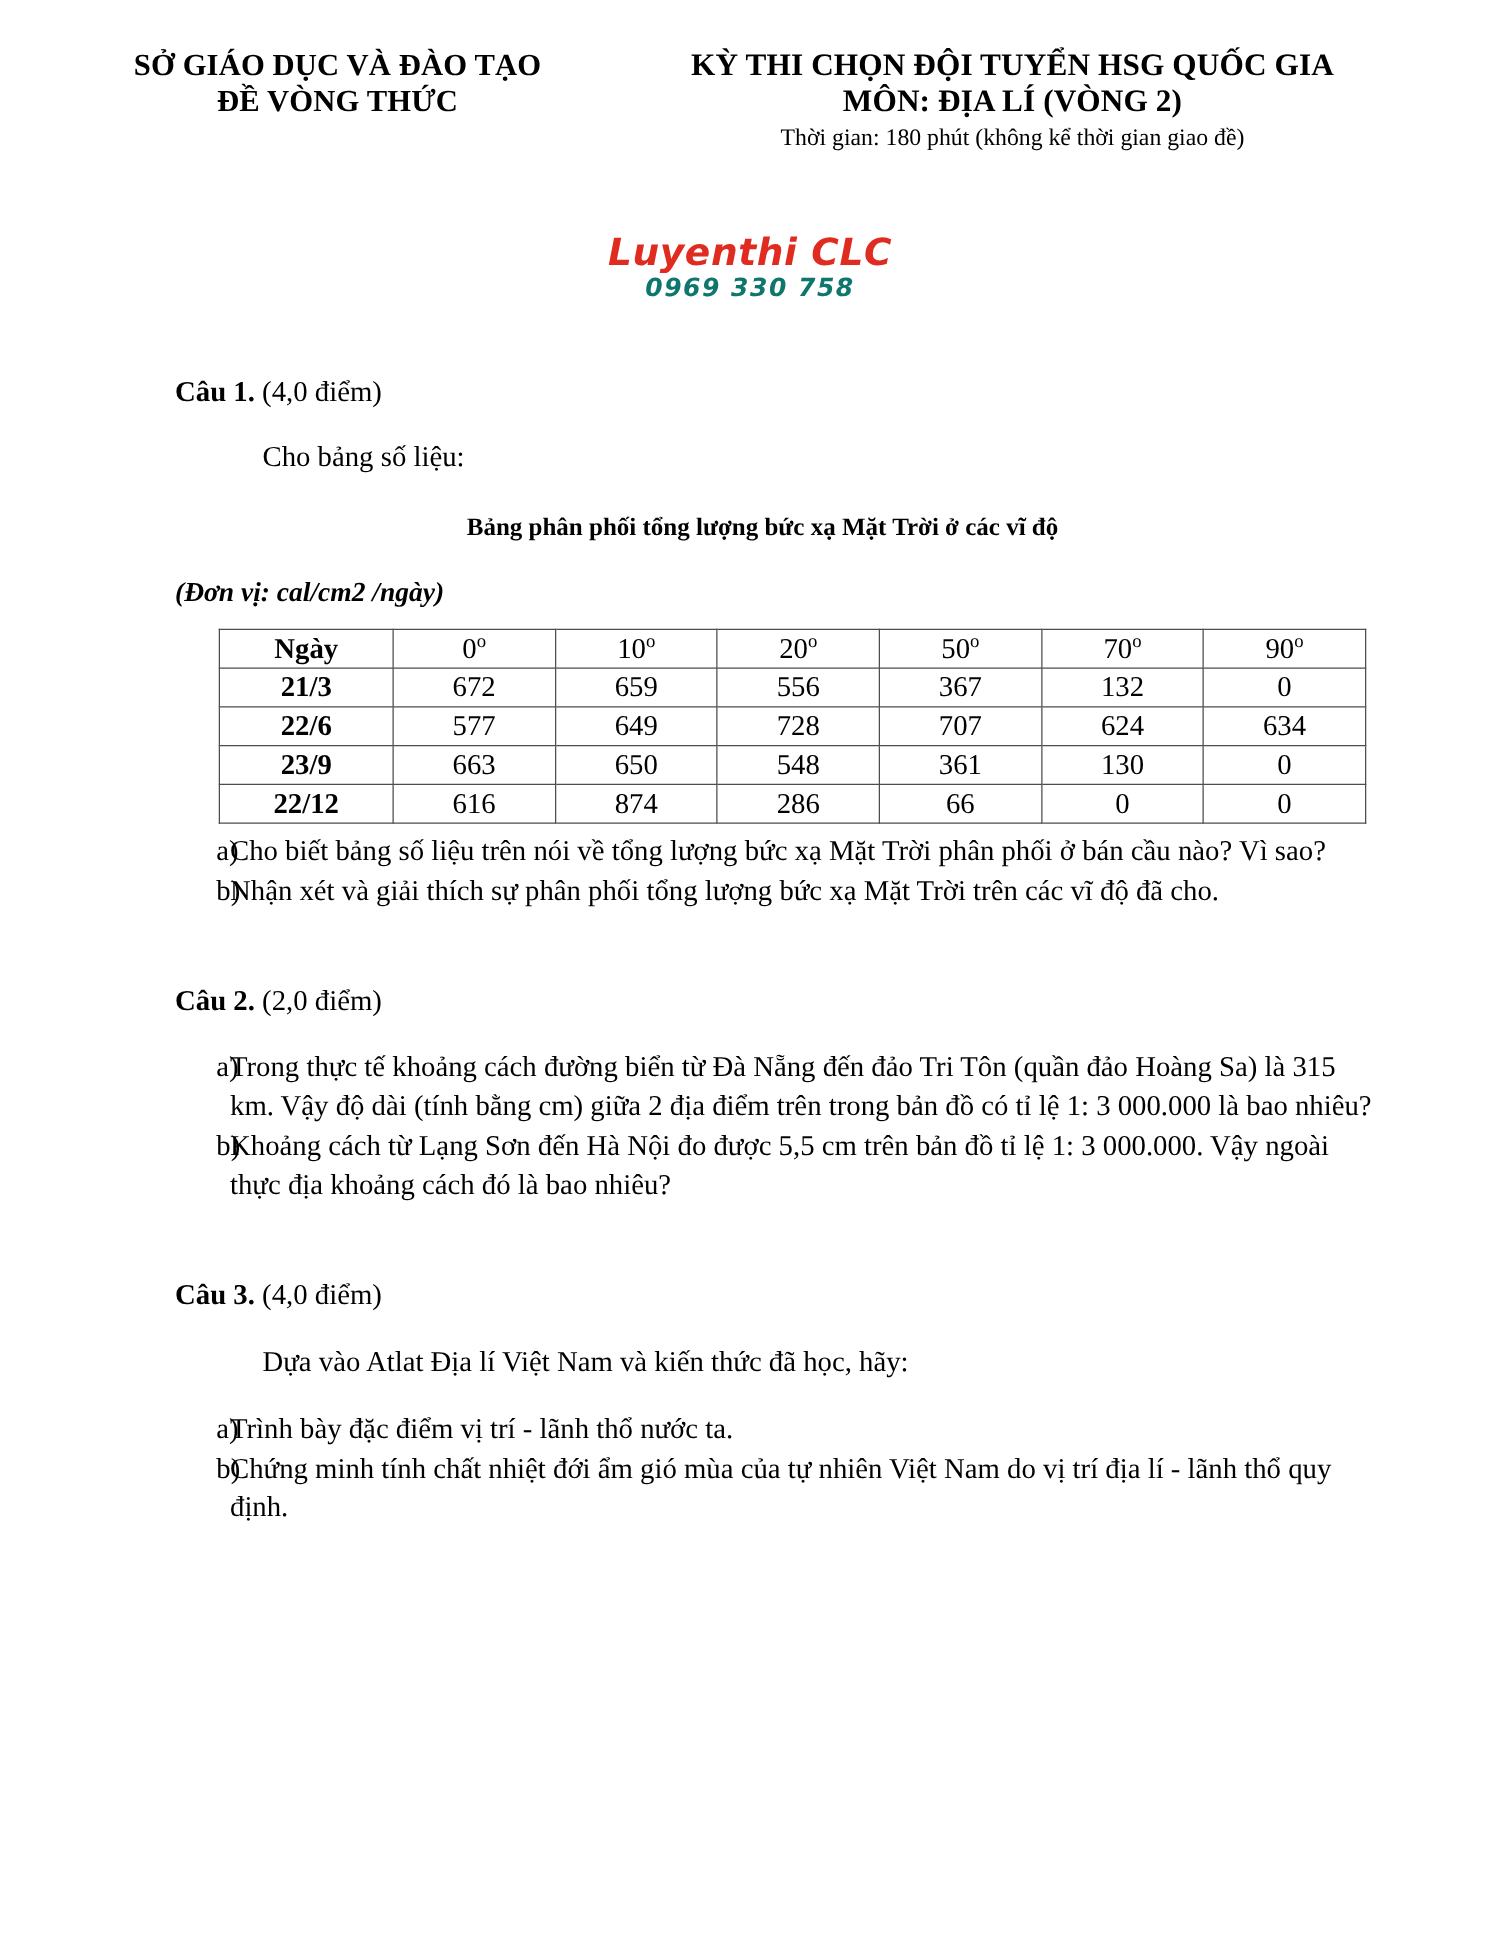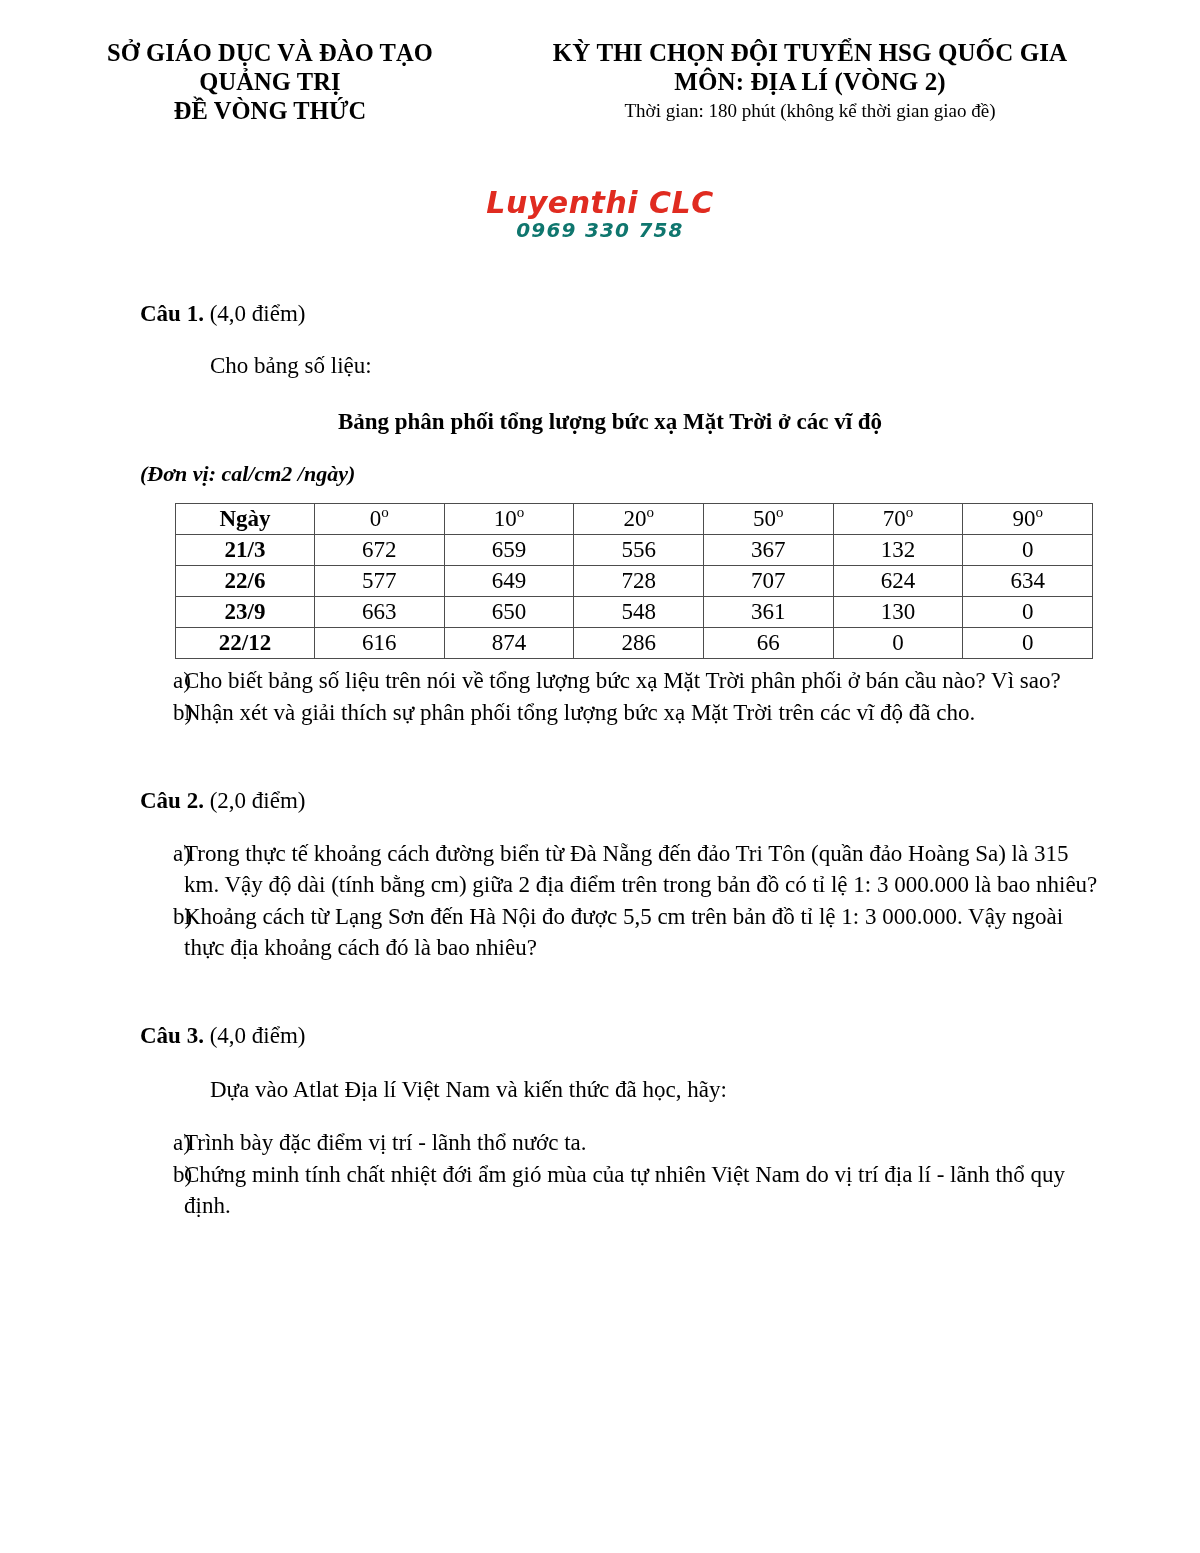"QUẢNG TRỊ" div.hdr-line-bold { html: <div>QUẢNG TRỊ</div> -> none }
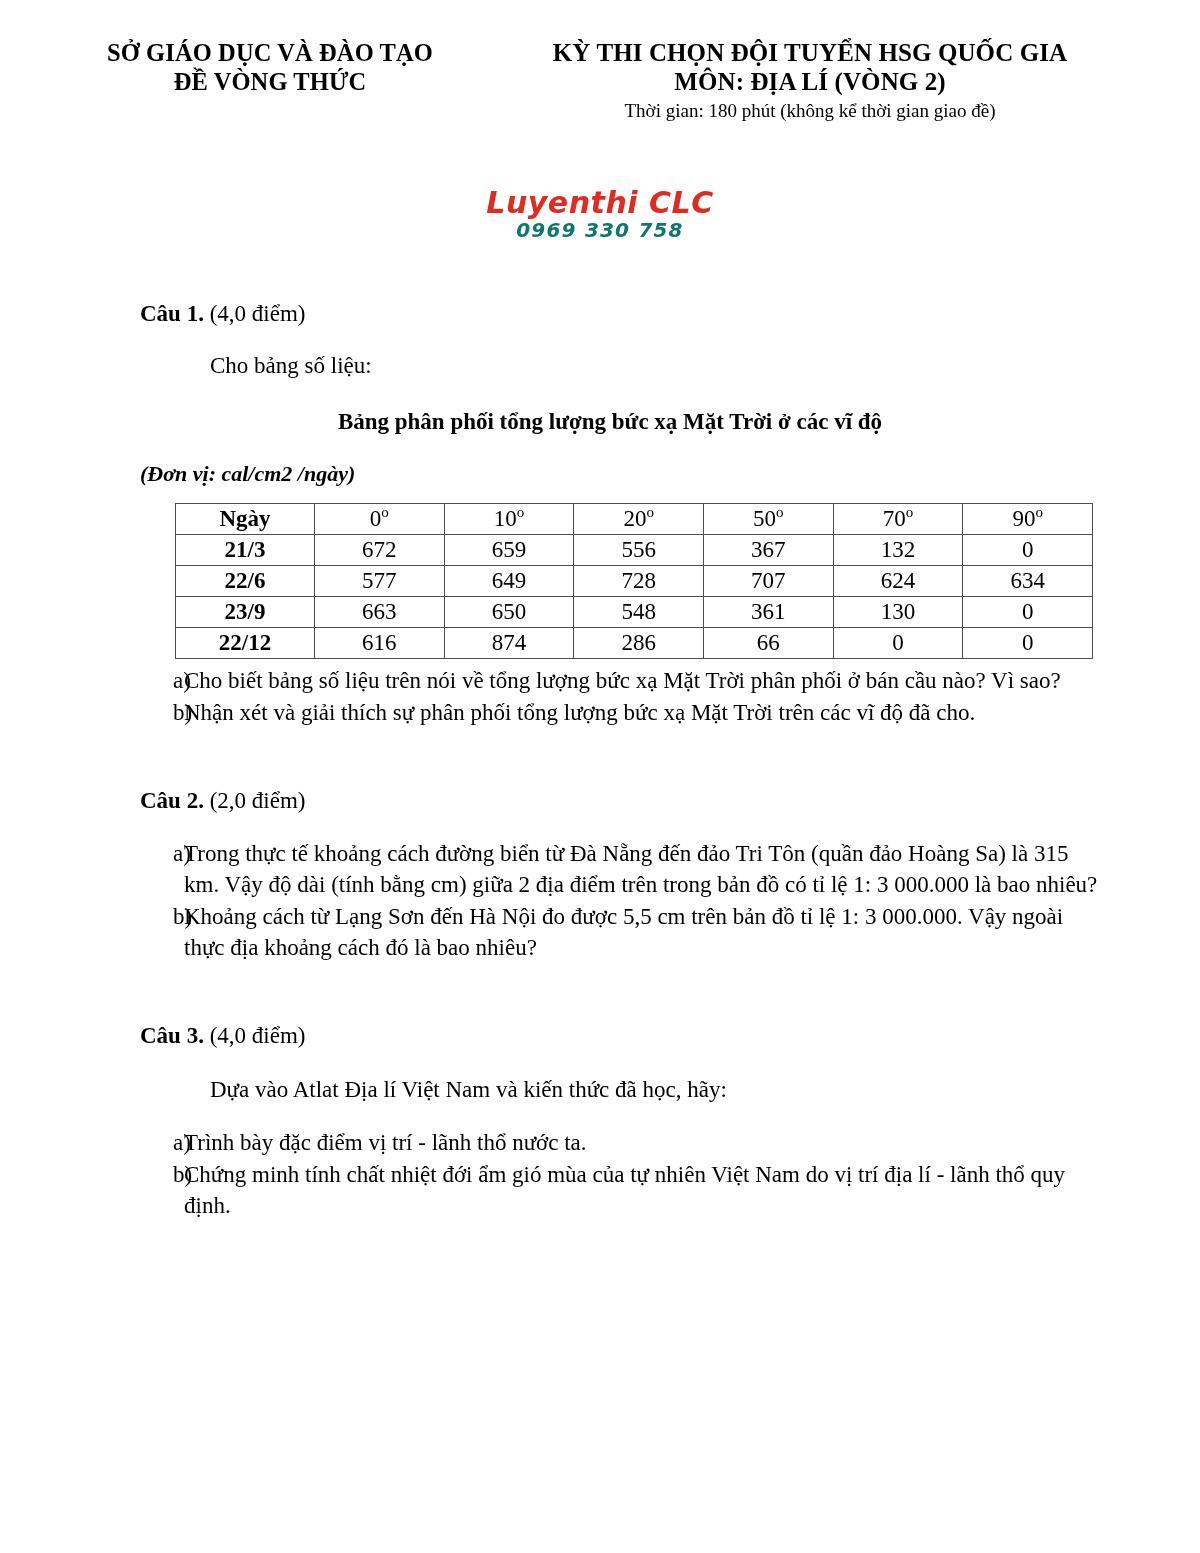"Bảng phân phối tổng lượng" .tbl-title { font-size: 23px -> 20px }
